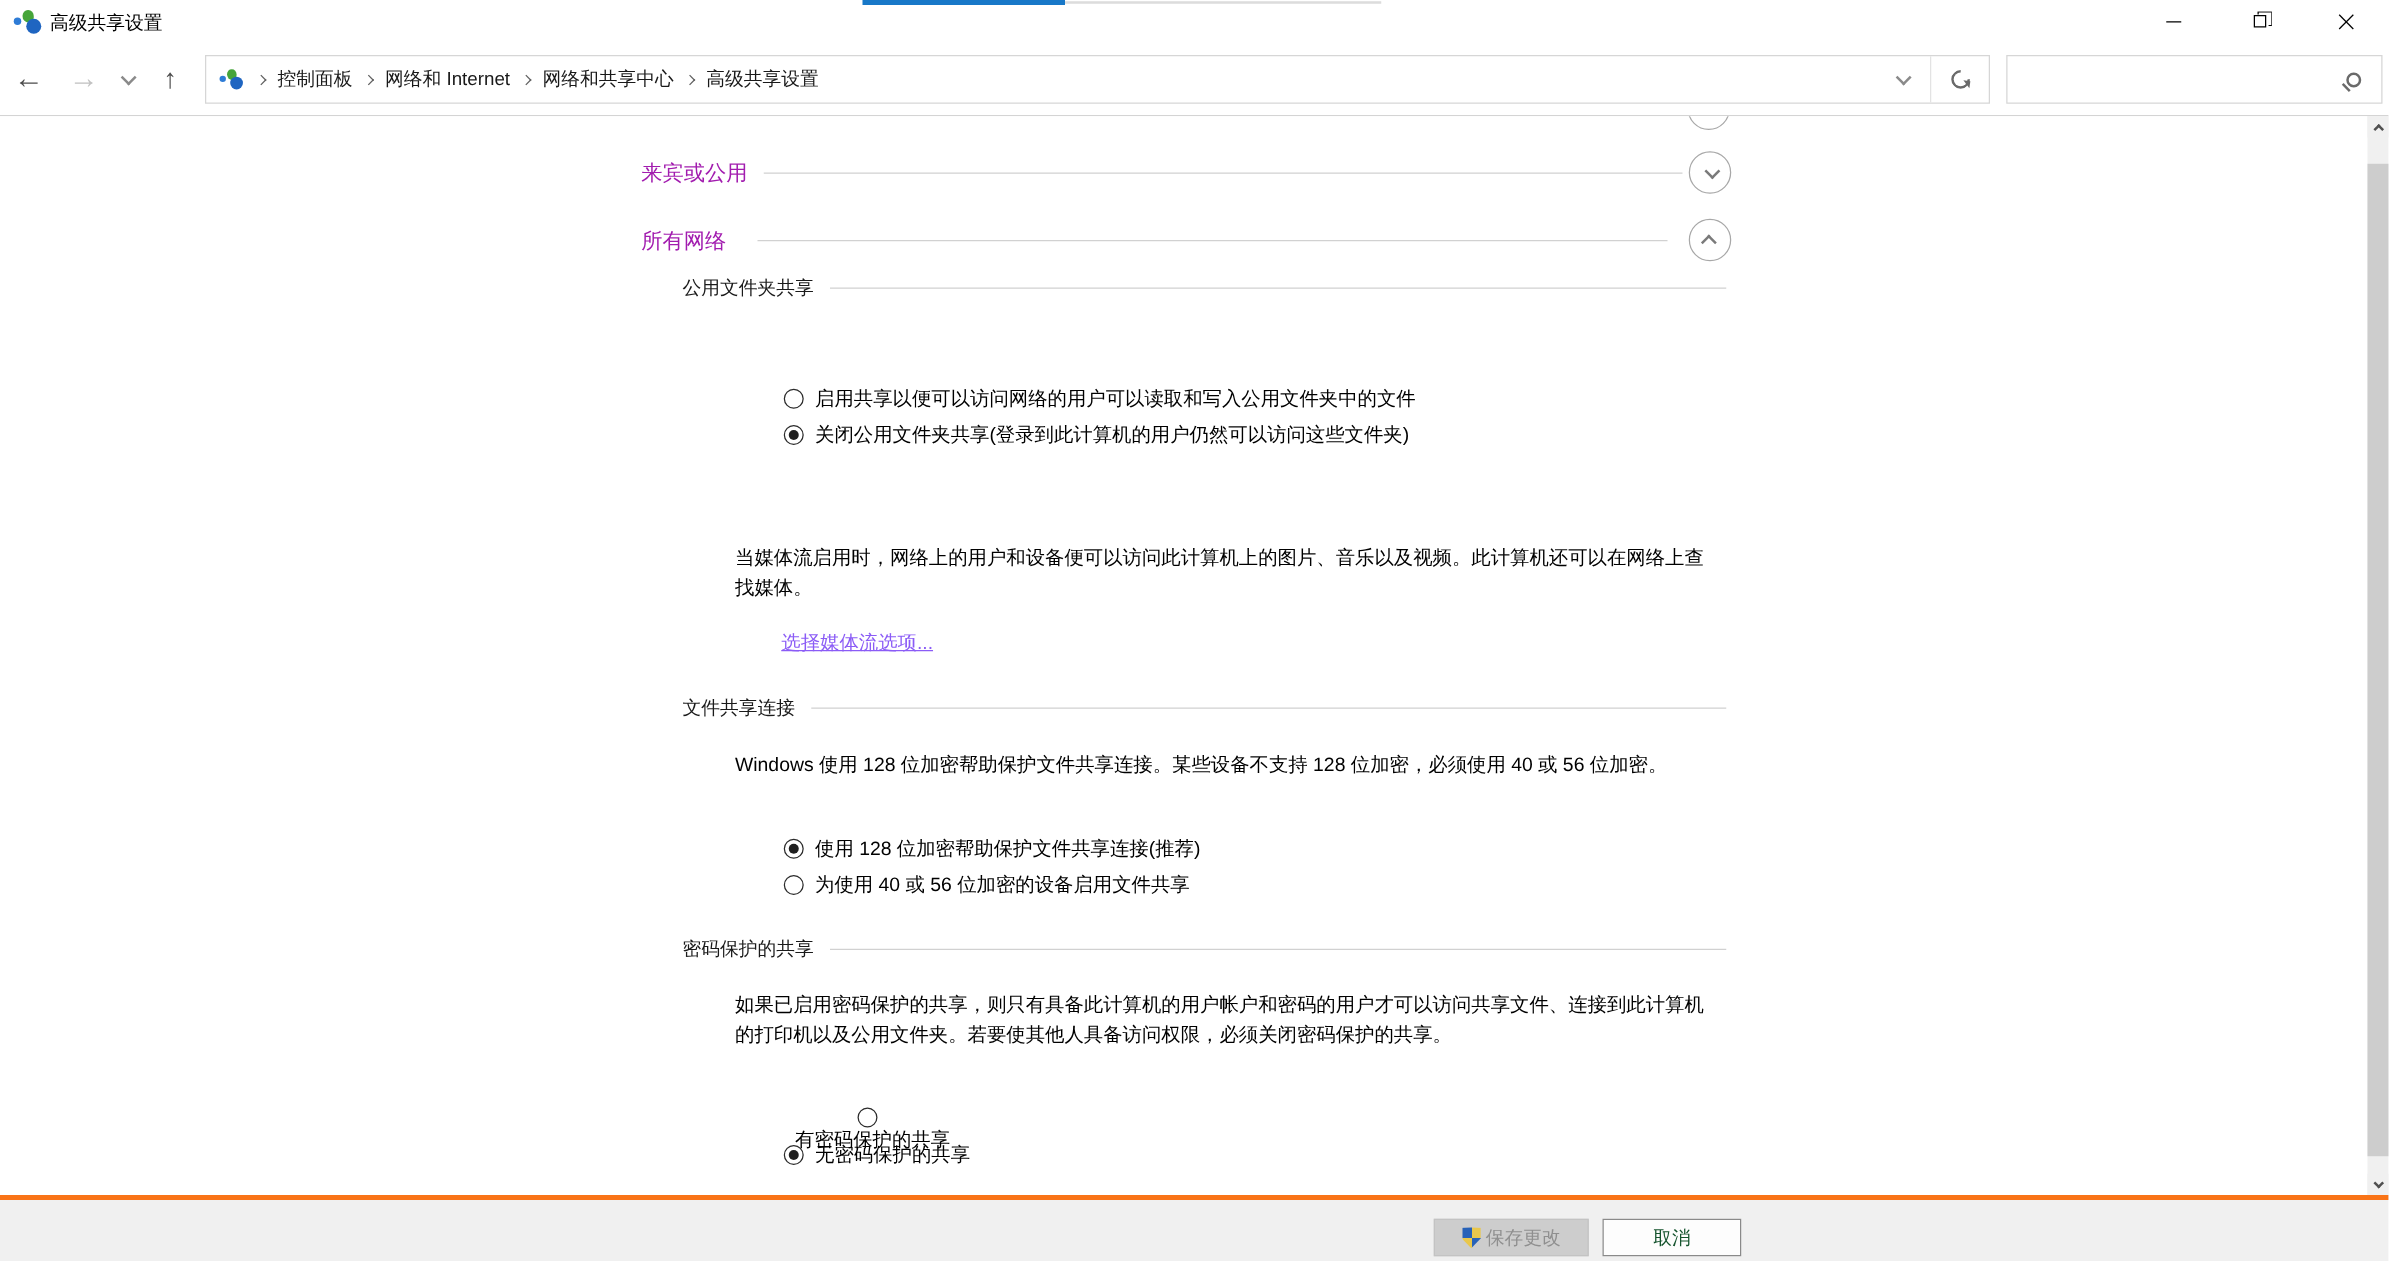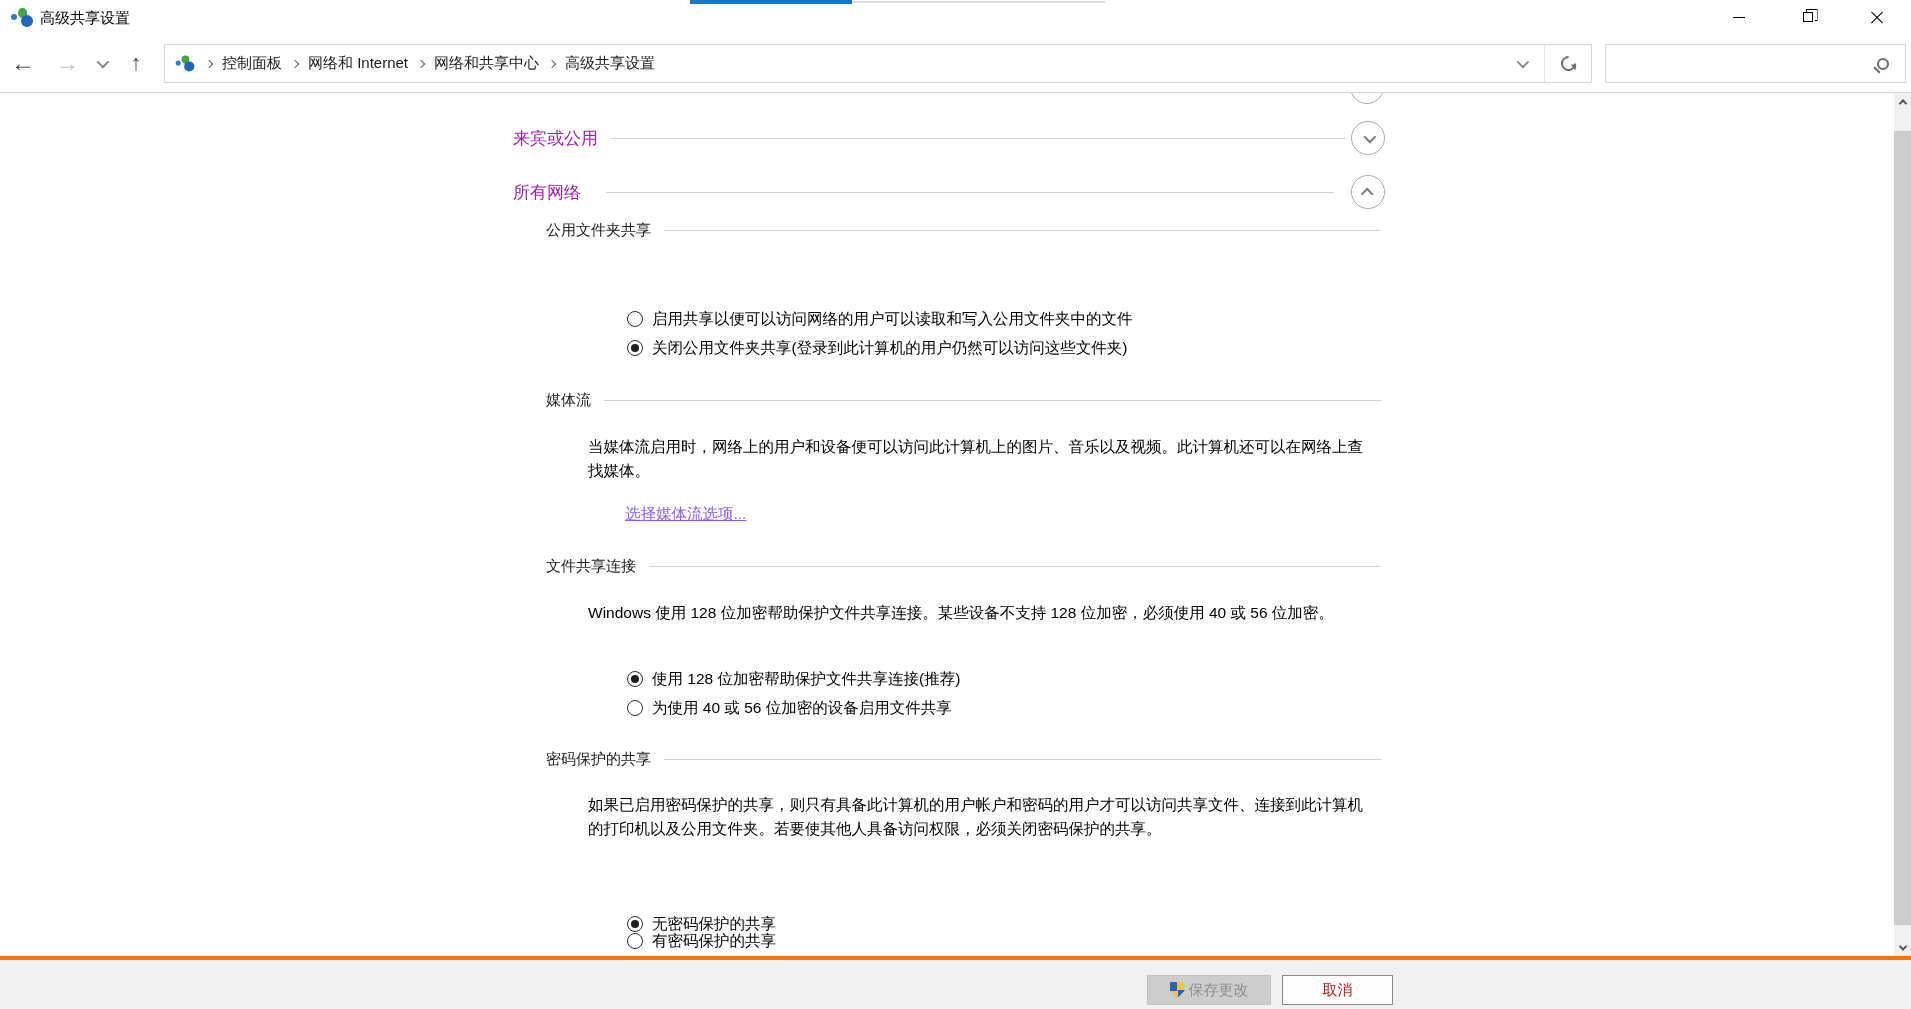"媒体流" div.sub-row { html: <div> <span>媒体流</span> <span></span> </div> -> none }
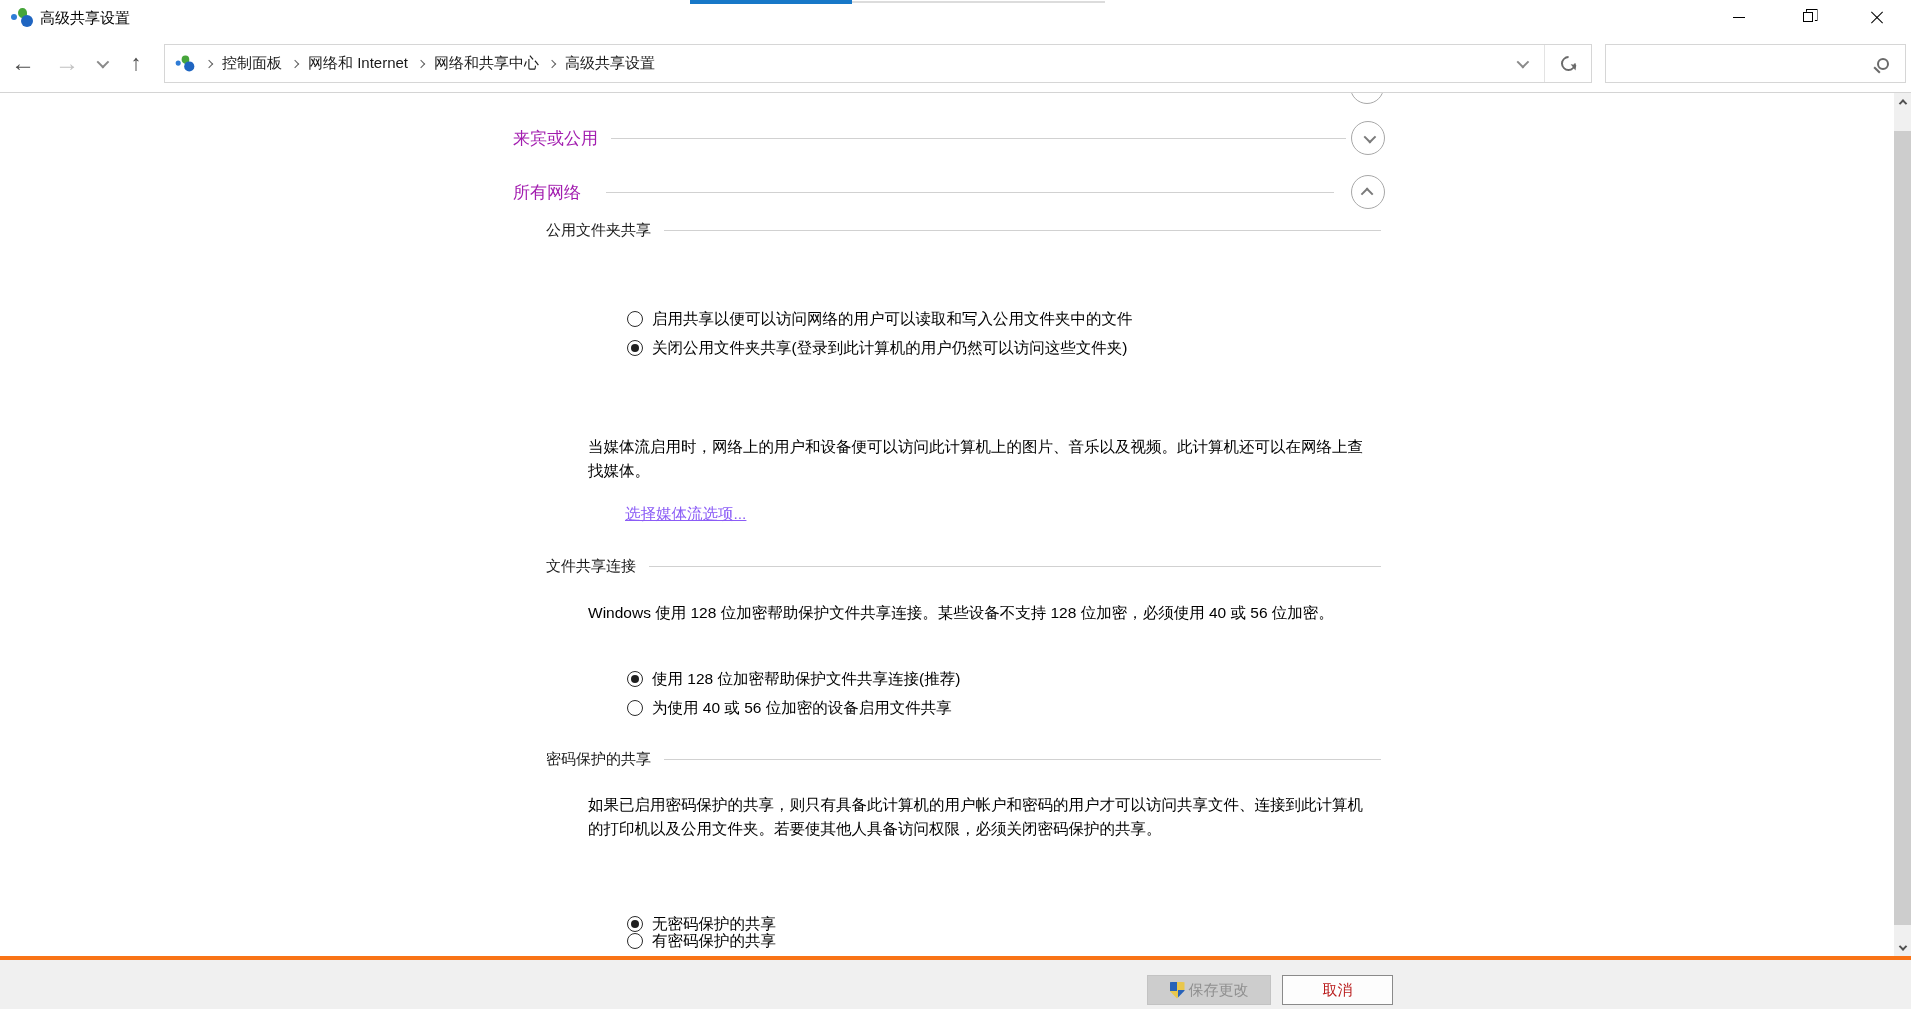"有密码保护的共享" .r-pwd-on { flex-direction: none -> column; top: 838px -> 793px }
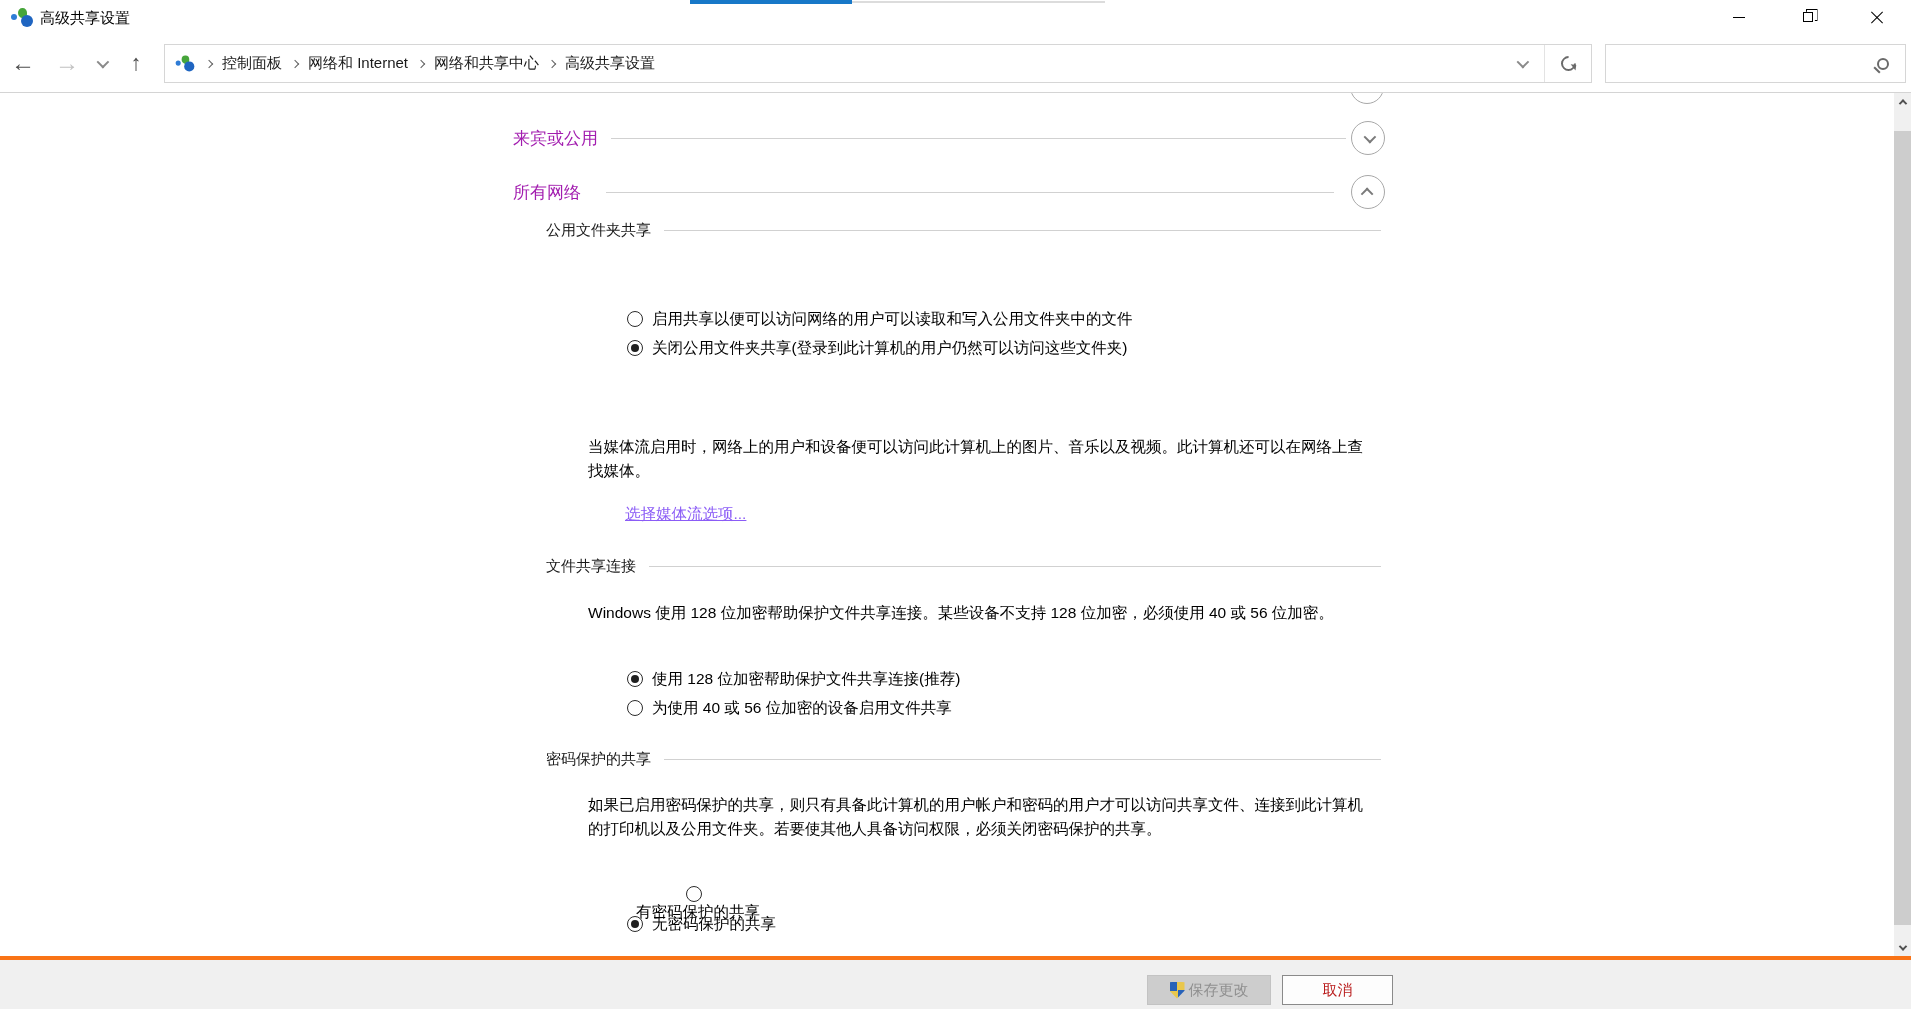"取消" .btn-cancel { color: #b91c1c -> #14532d }
